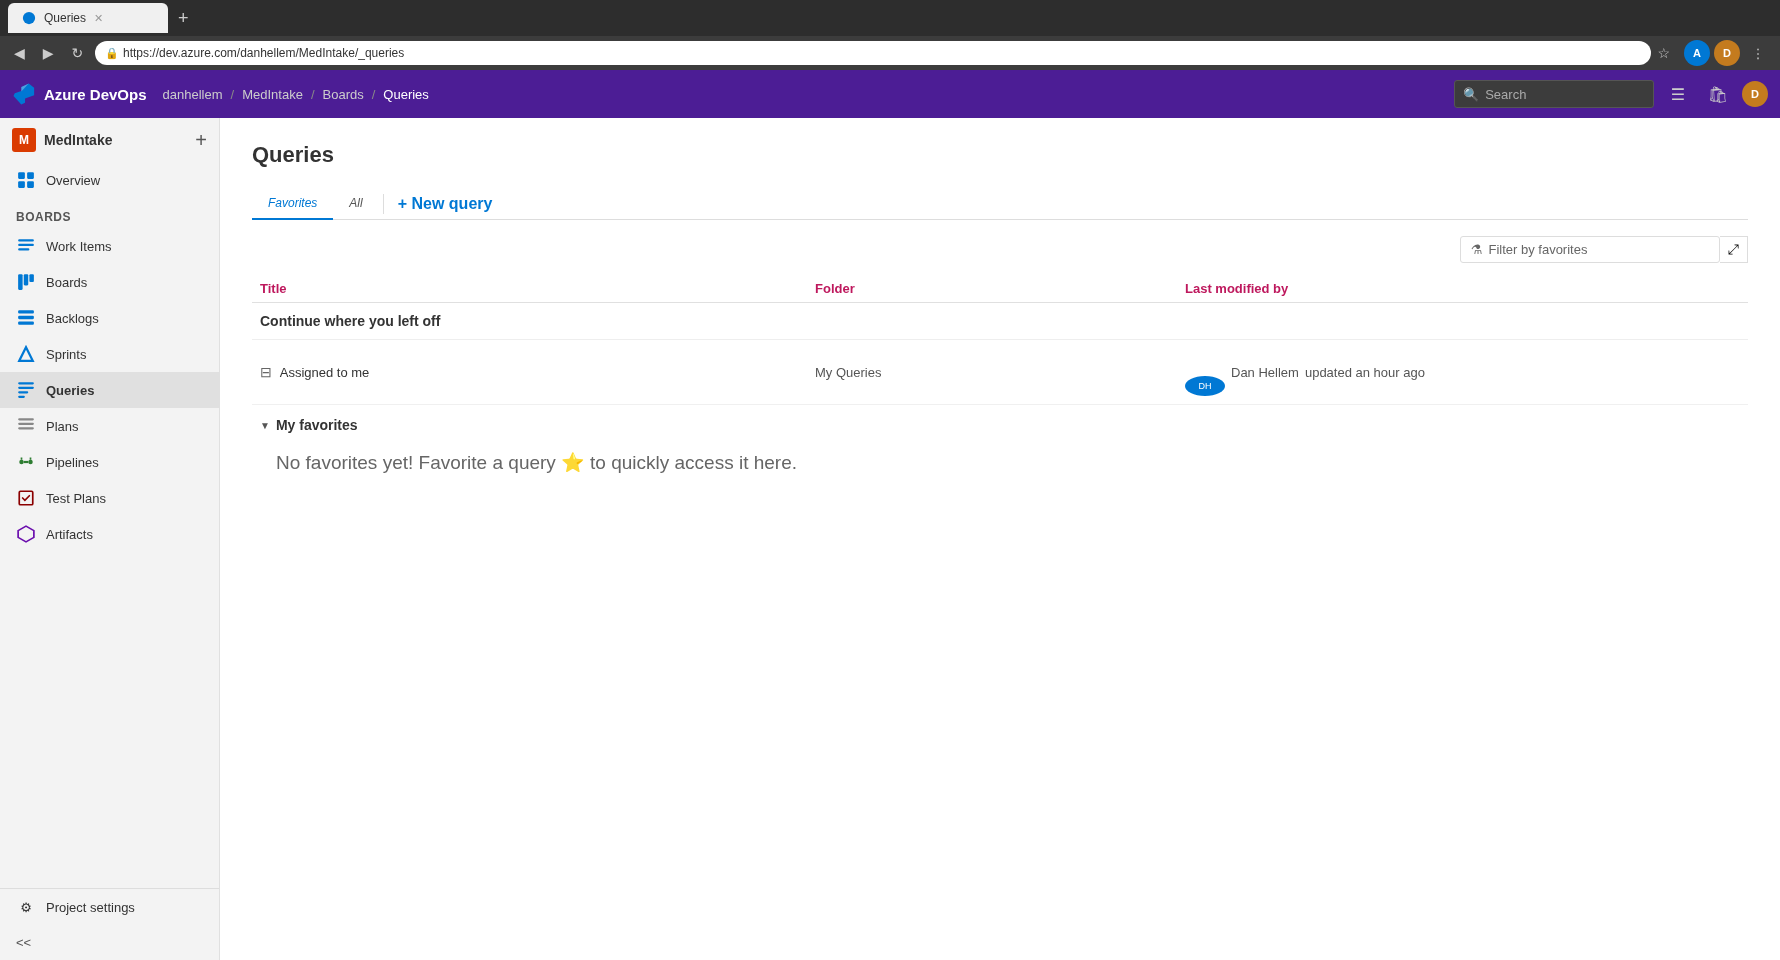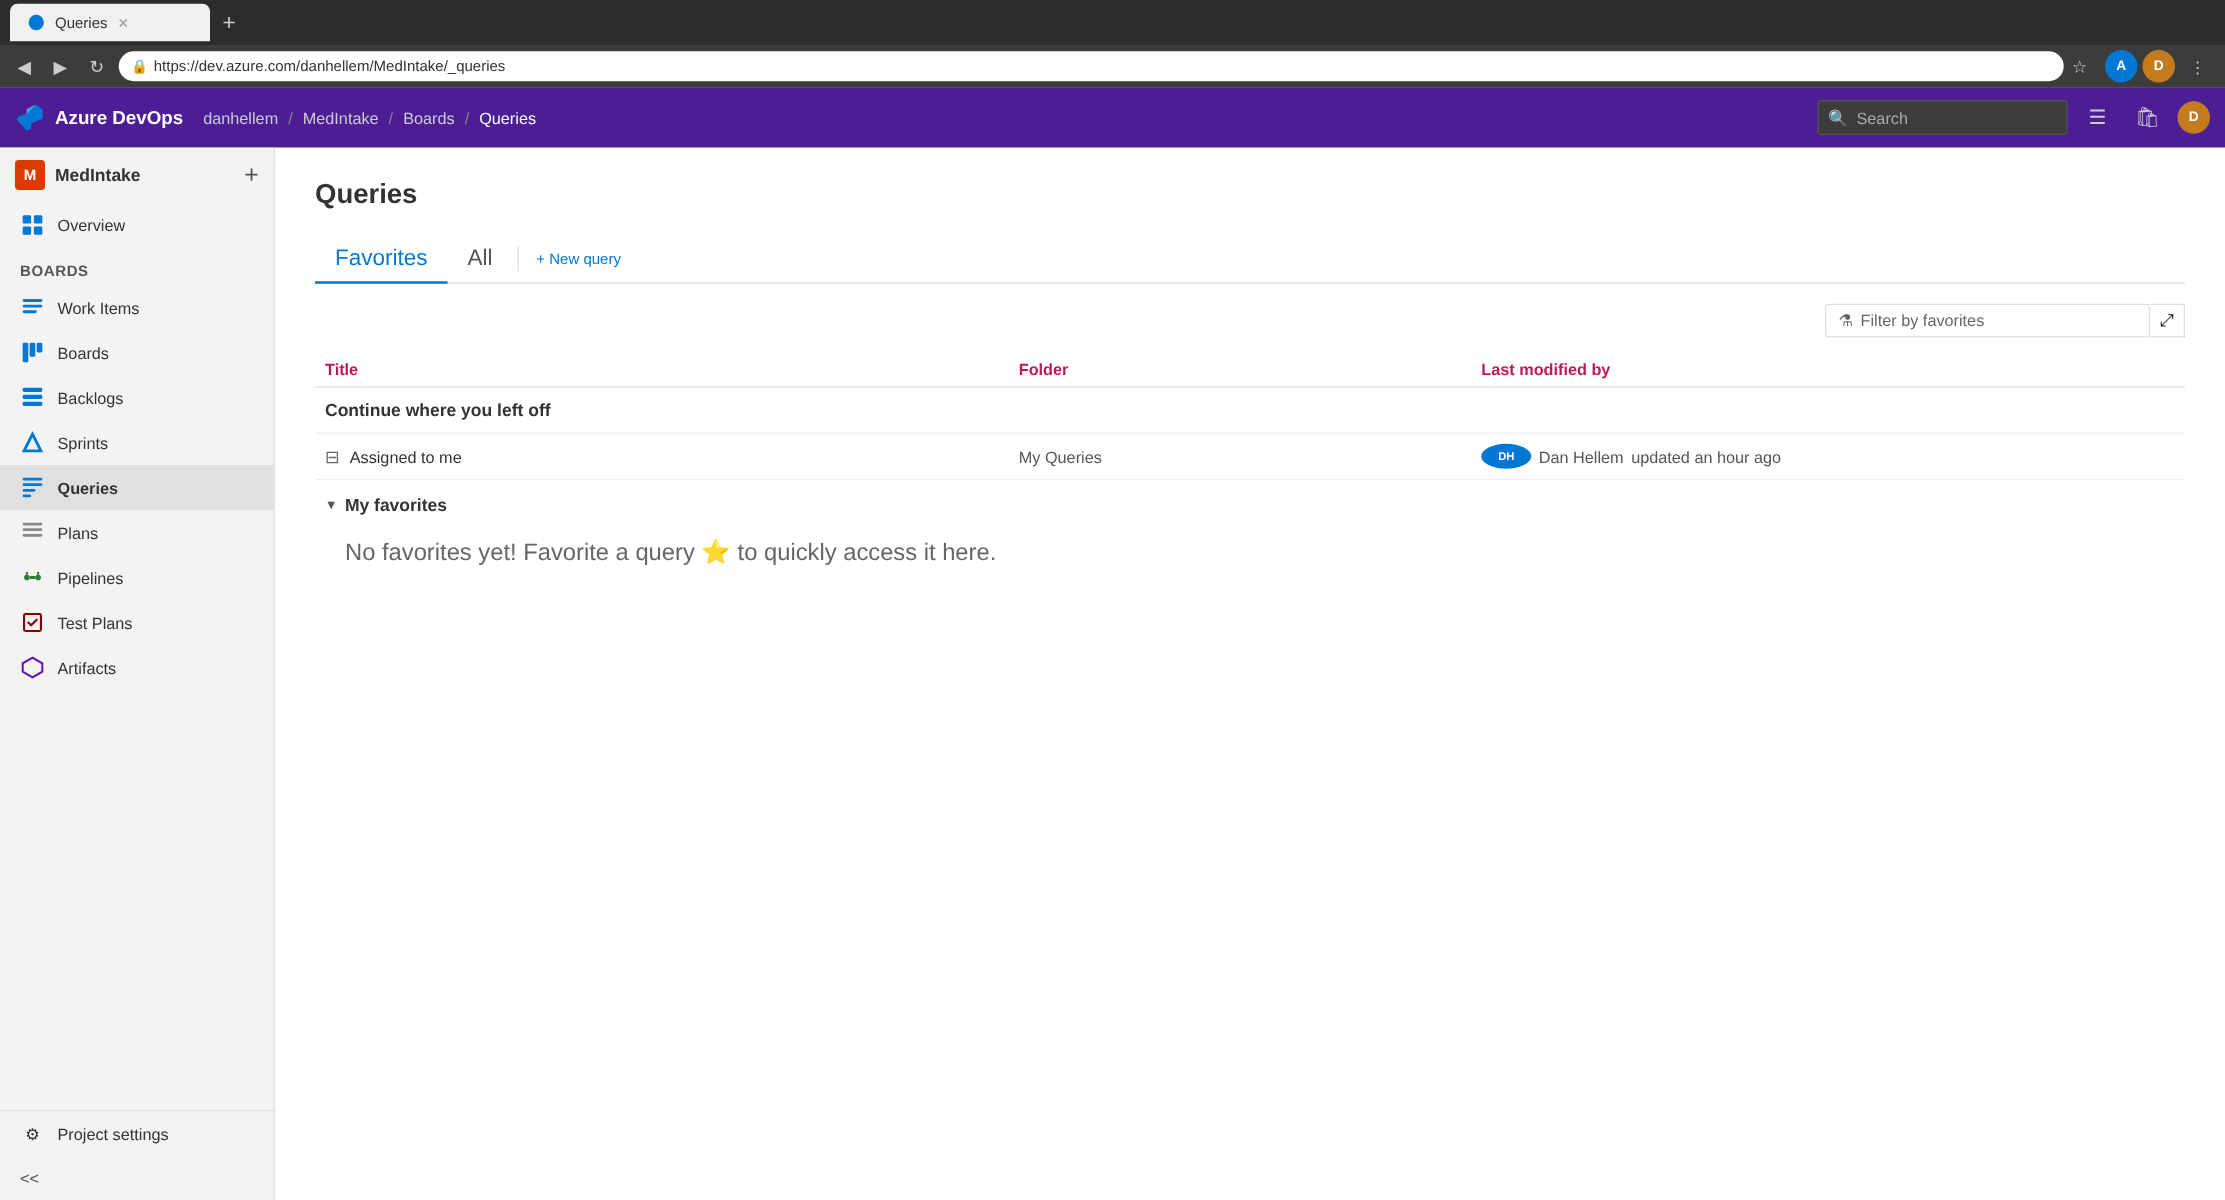"Favorites" .tab-item { font-size: 18px -> 12px; font-style: none -> italic }
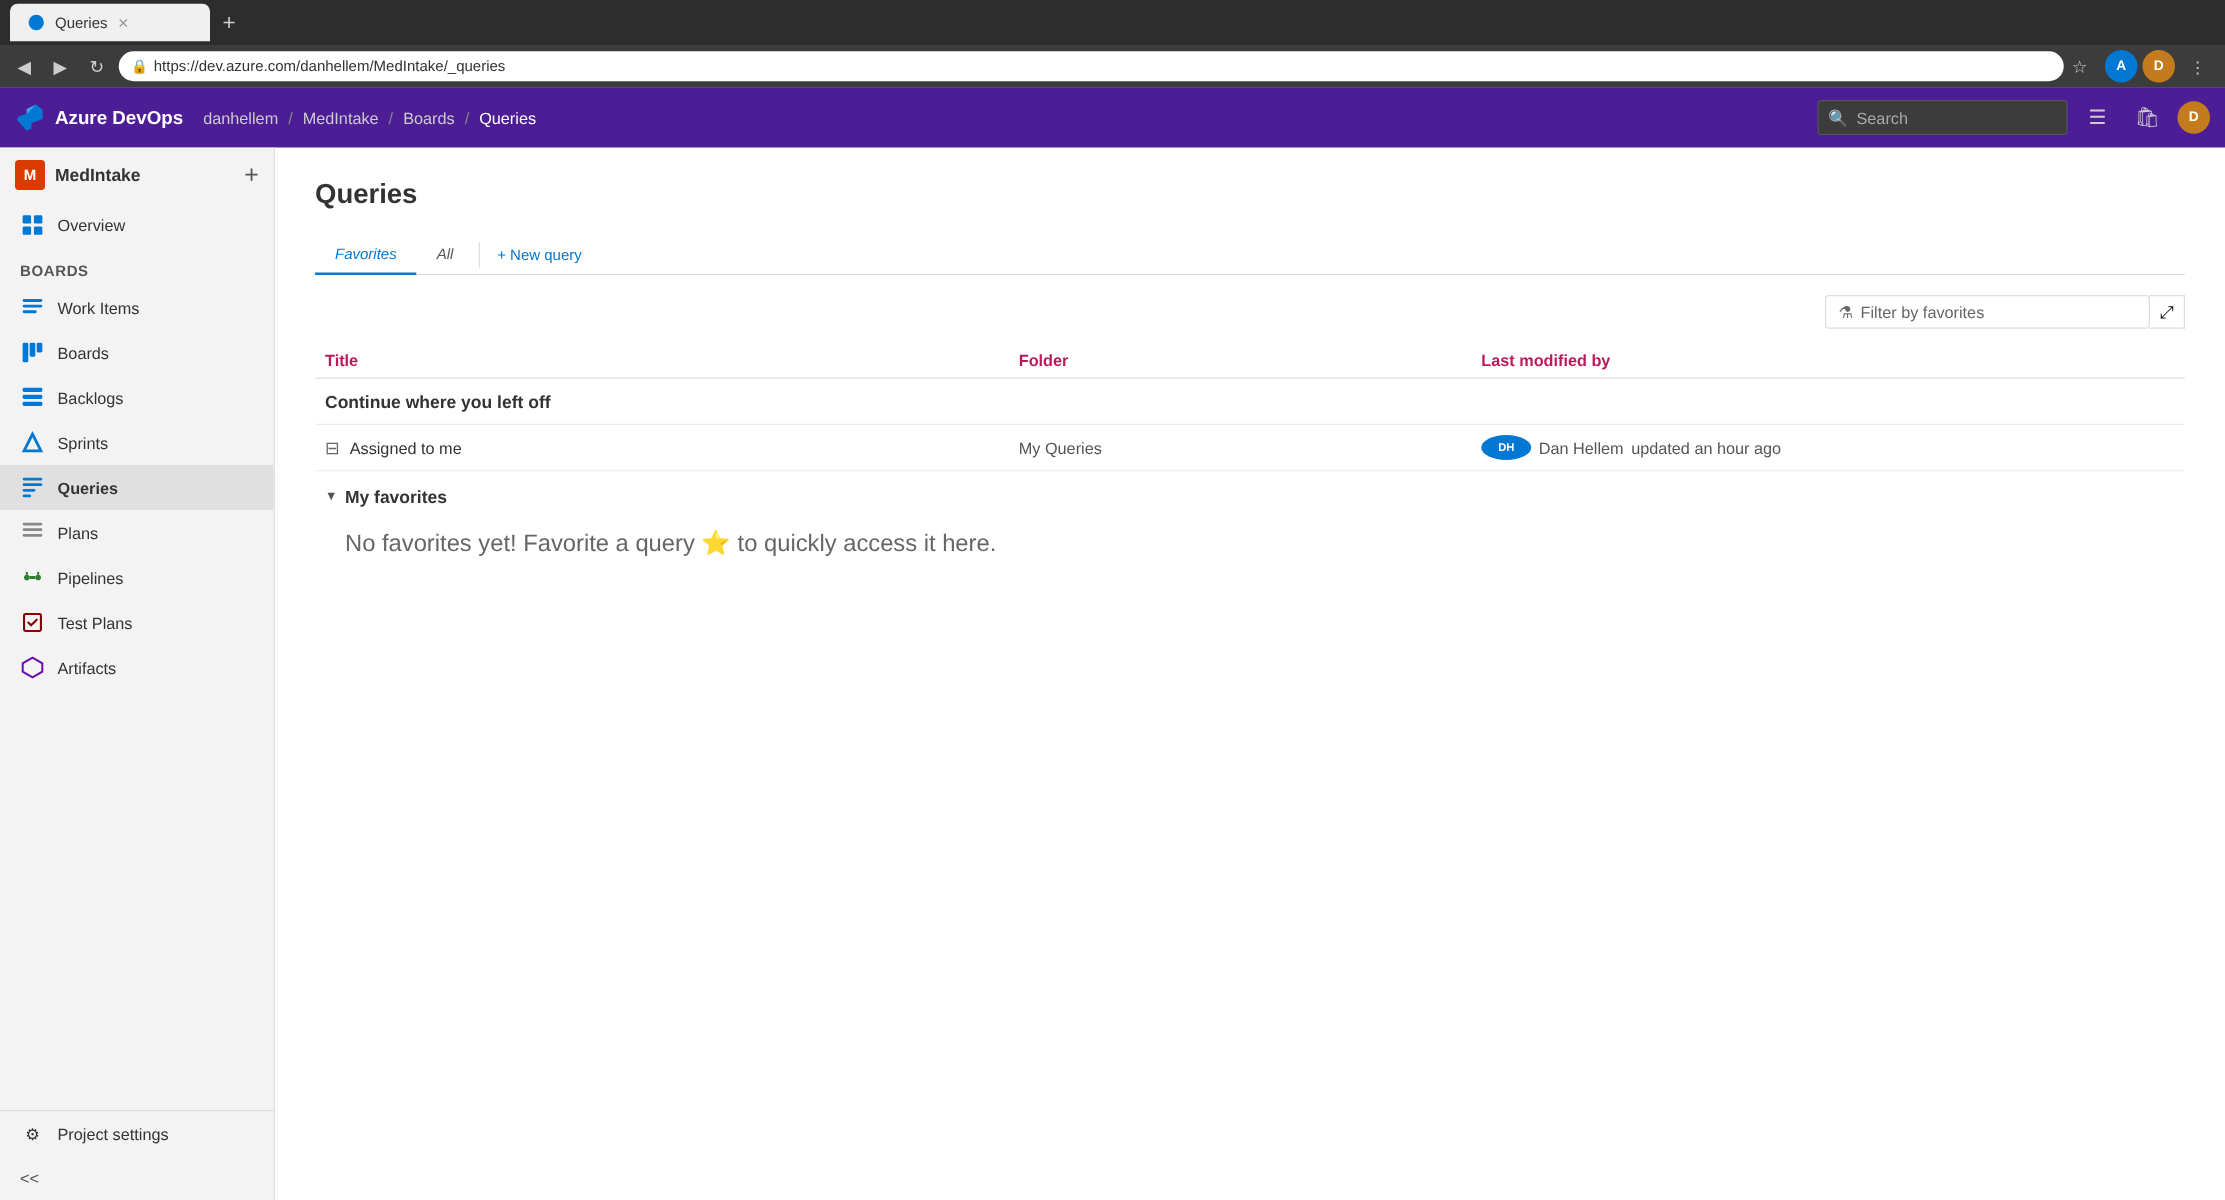"+ New query" .new-query-btn { font-size: 12px -> 16px; font-weight: none -> bold }
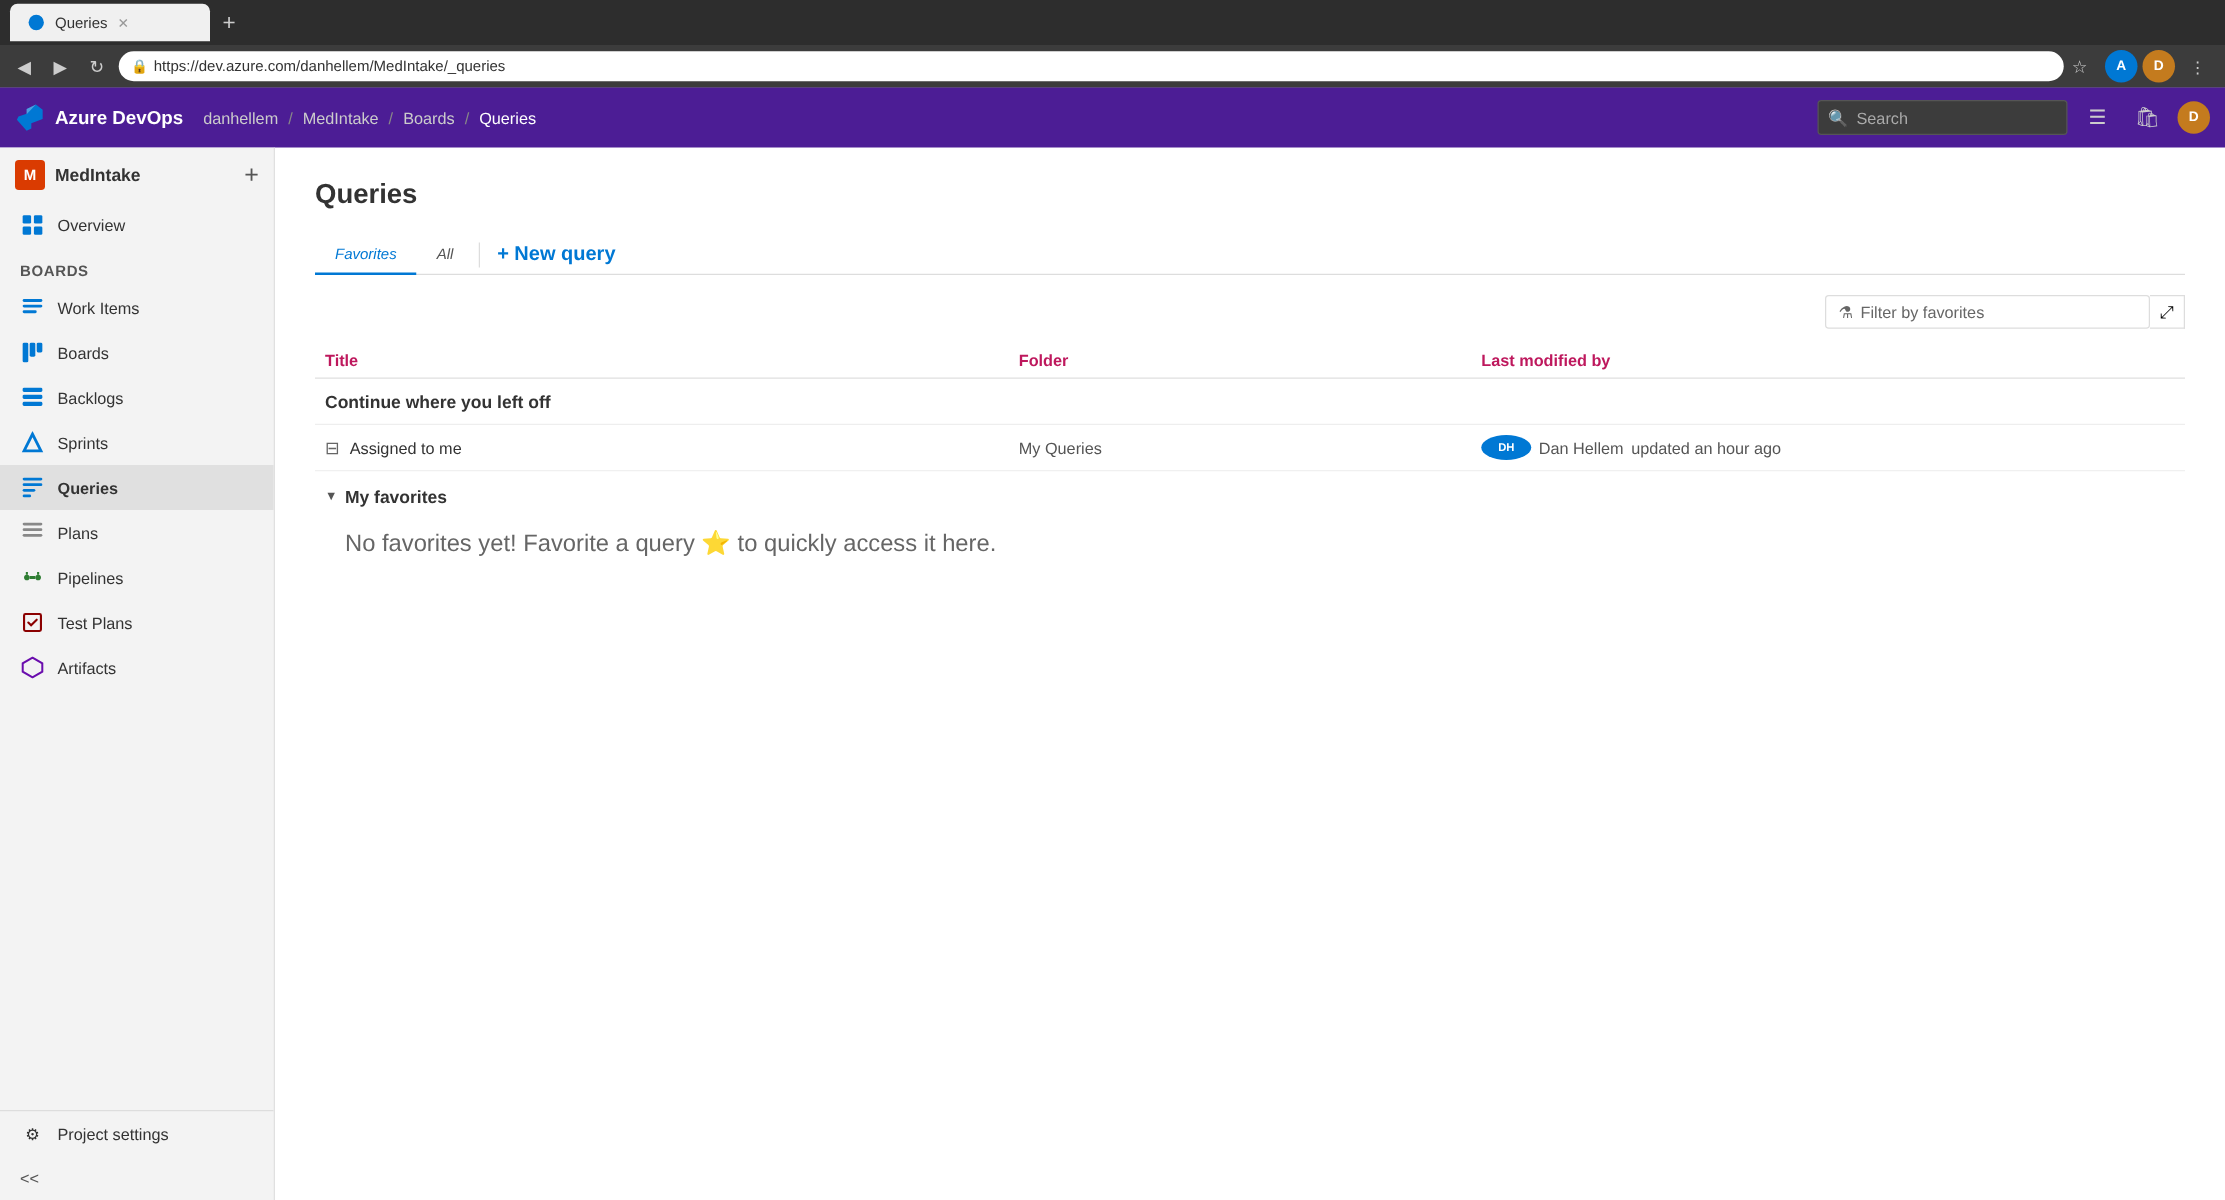"DH" .user-avatar-sm { font-weight: bold -> normal; margin-top: none -> 28px }
